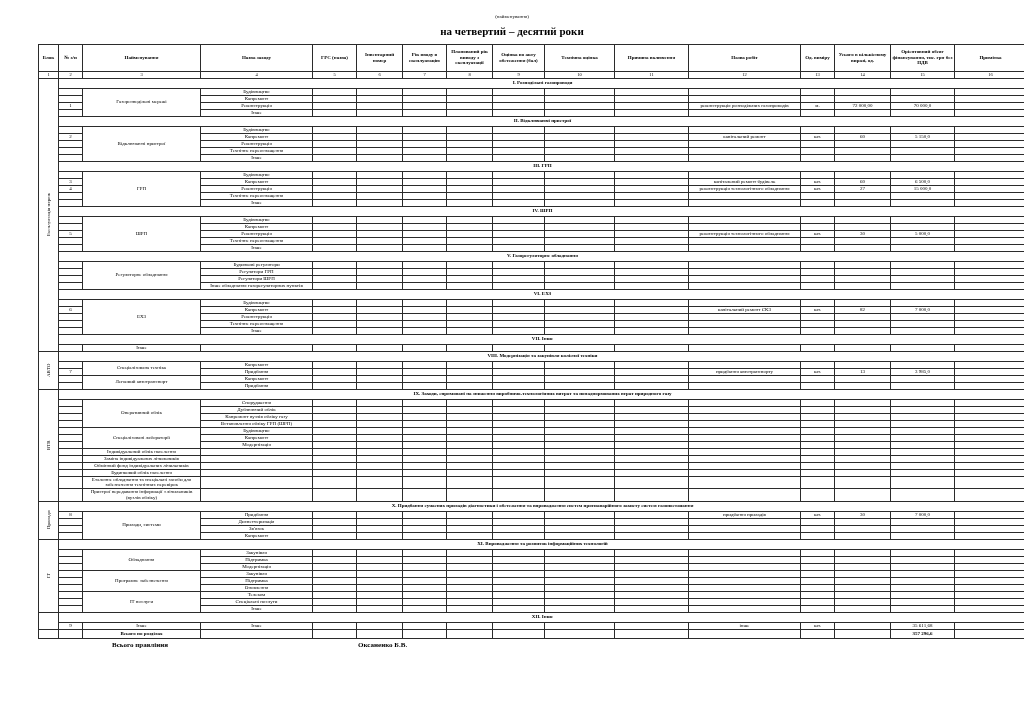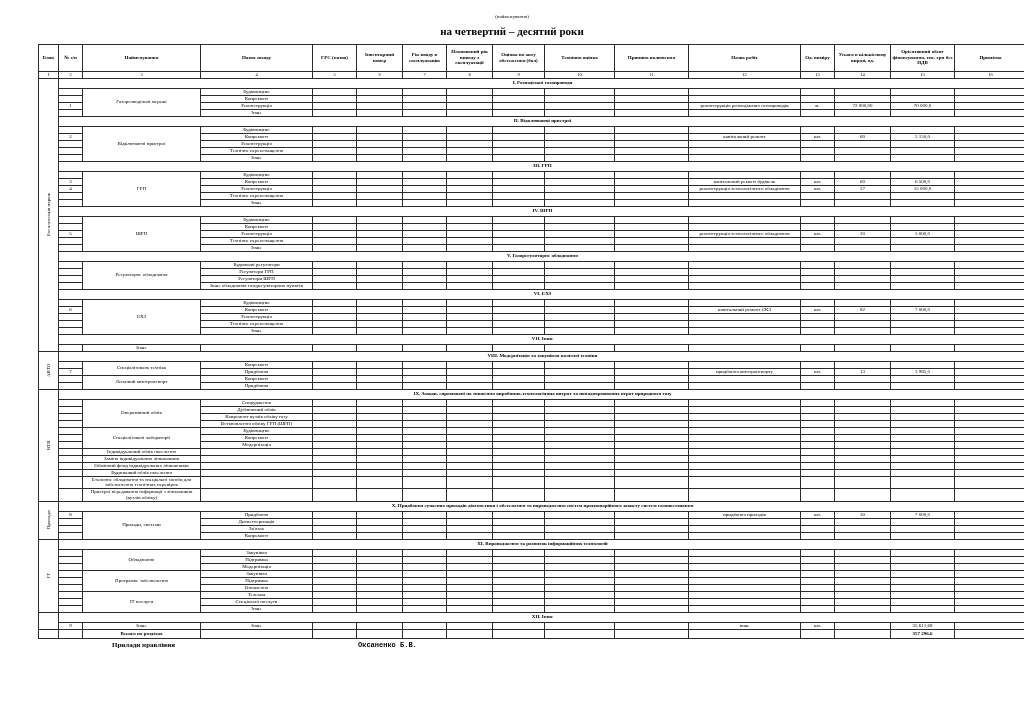"Прилади правління" span.sig1 { text: Прилади -> Всього }
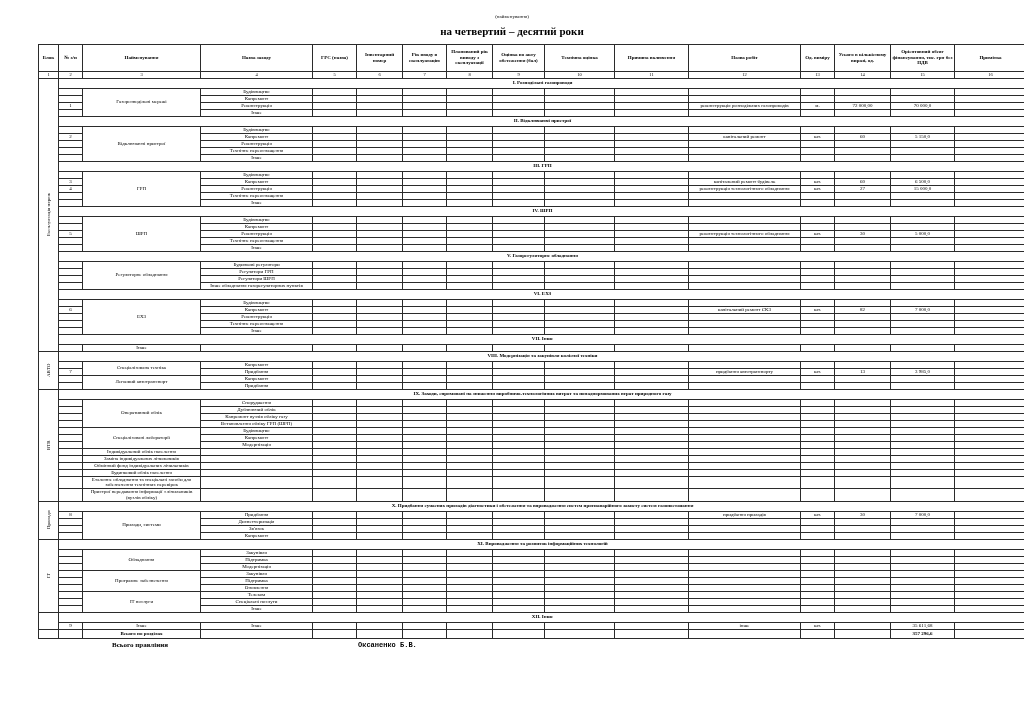"Оксаненко Б.В." .footer .sig2 { font-family: Liberation Mono, monospace -> none }
